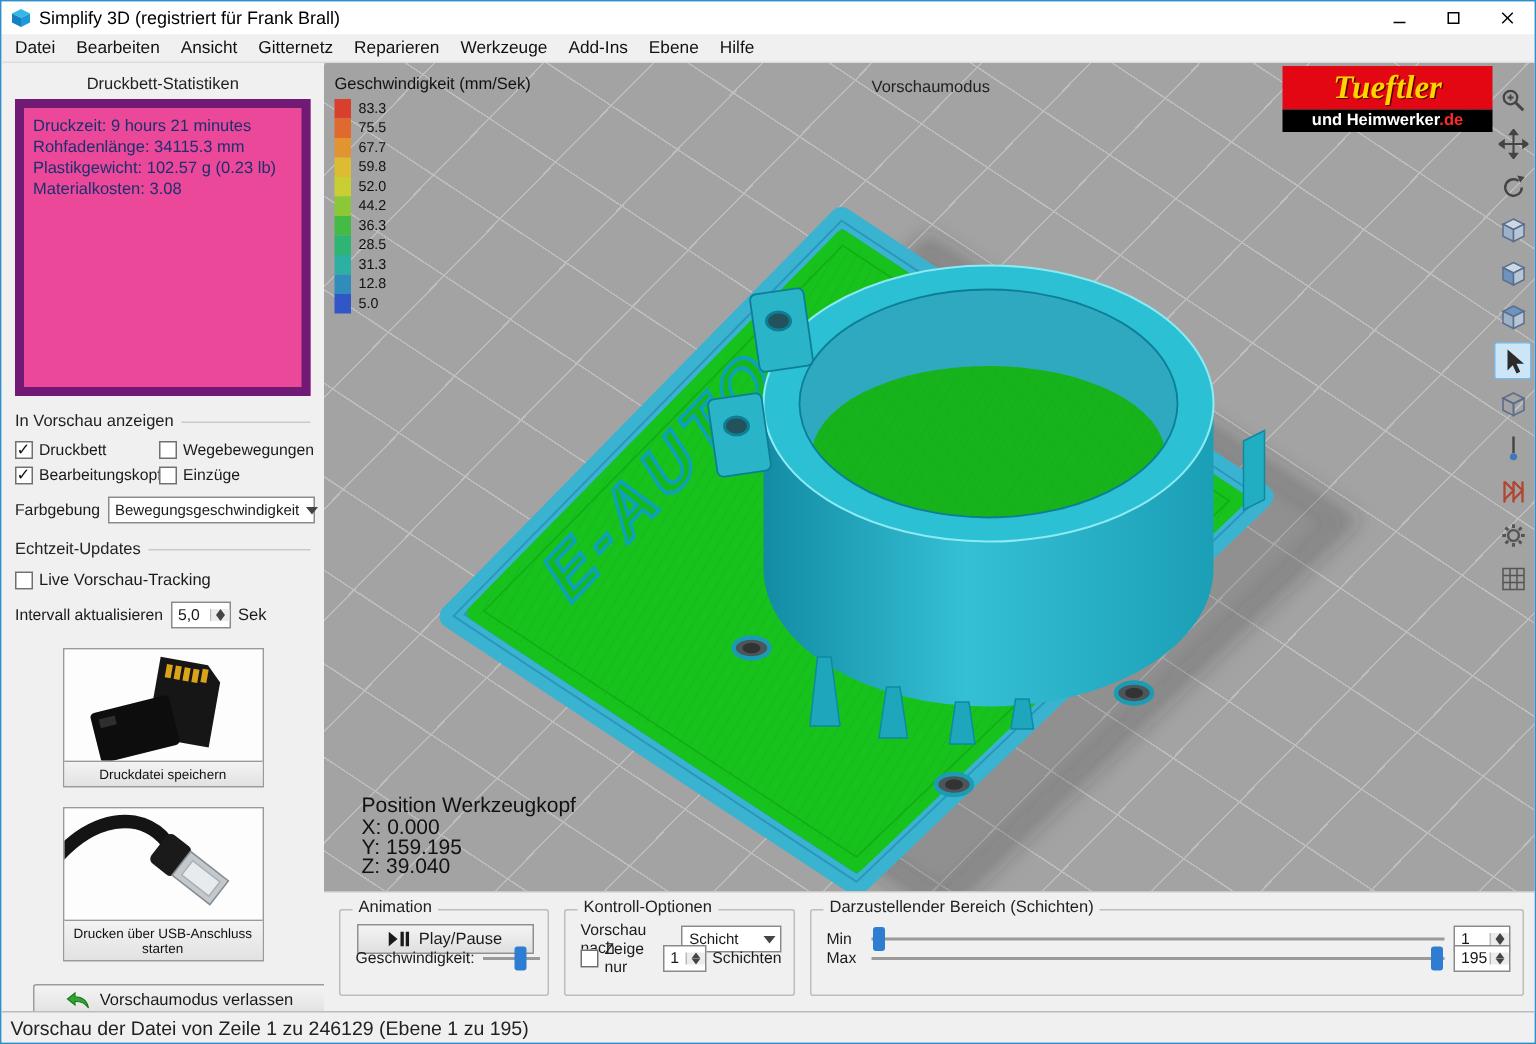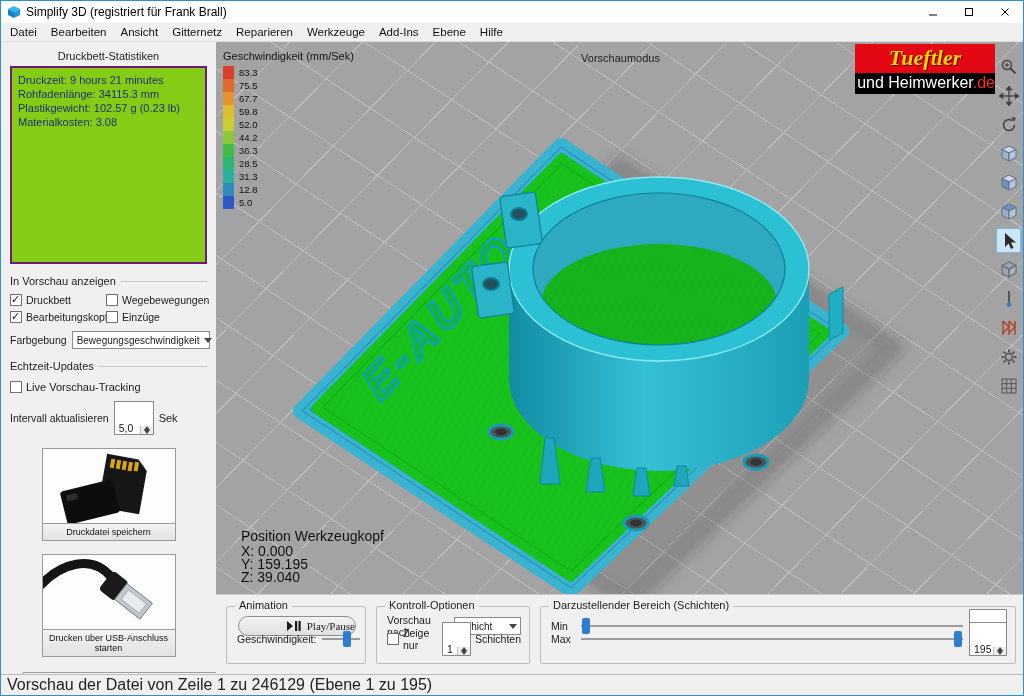"Druckzeit: 9 hours 21 minutes" .stats-box { background: #84cc16 -> #ec4899; border: 2px solid #701a75 -> 6px solid #701a75 }
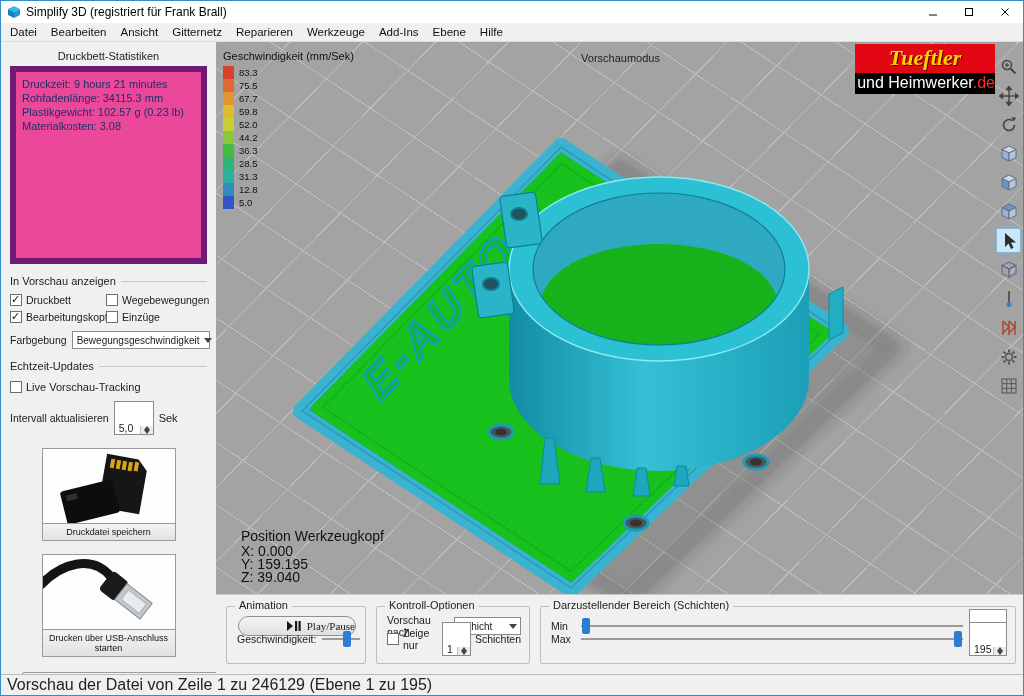"und Heimwerker.de" .logo-bottom { font-size: 16px -> 11px; font-weight: normal -> bold; text-align: right -> center }
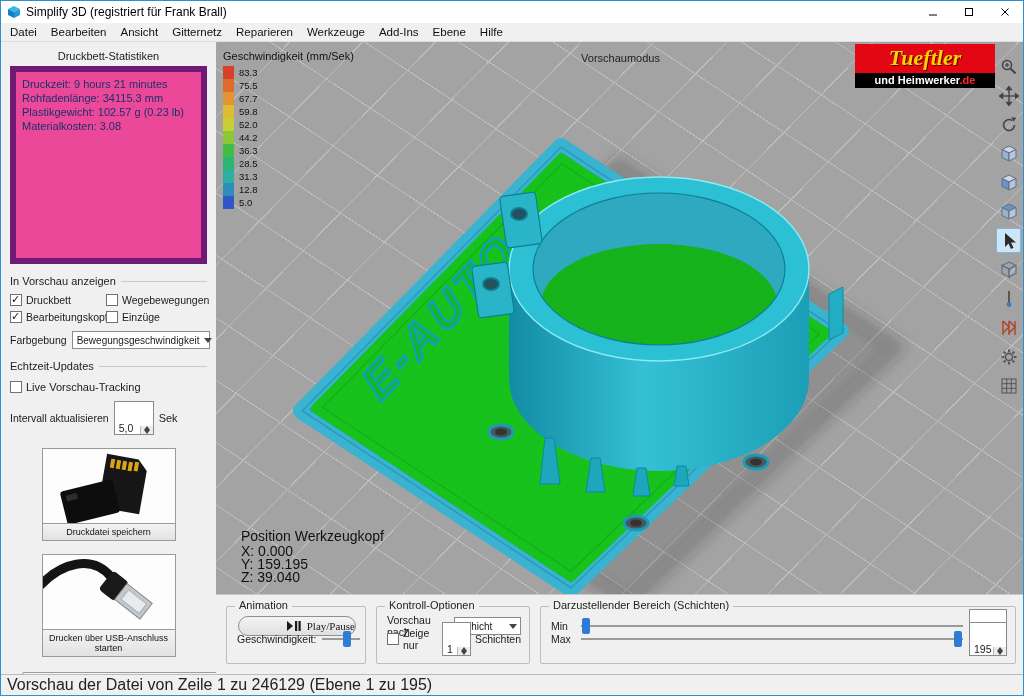"5,0" .spin { align-items: flex-end -> center; height: 34px -> 18px }
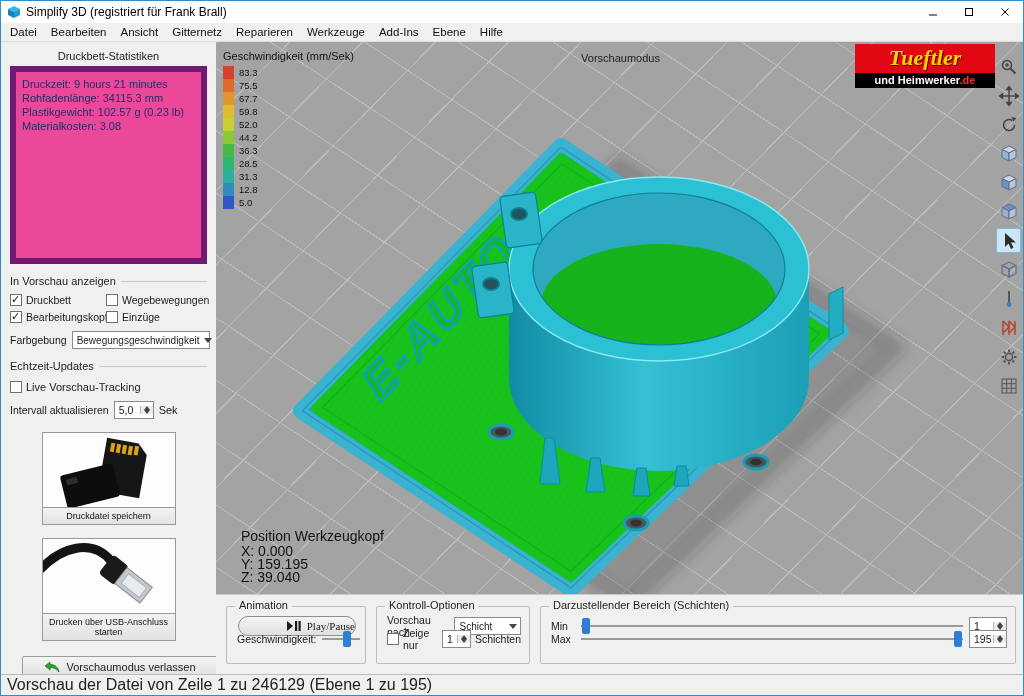"Play/Pause" .btn { border-radius: 10px -> 0; font-family: Liberation Serif, serif -> none; justify-content: flex-end -> center }
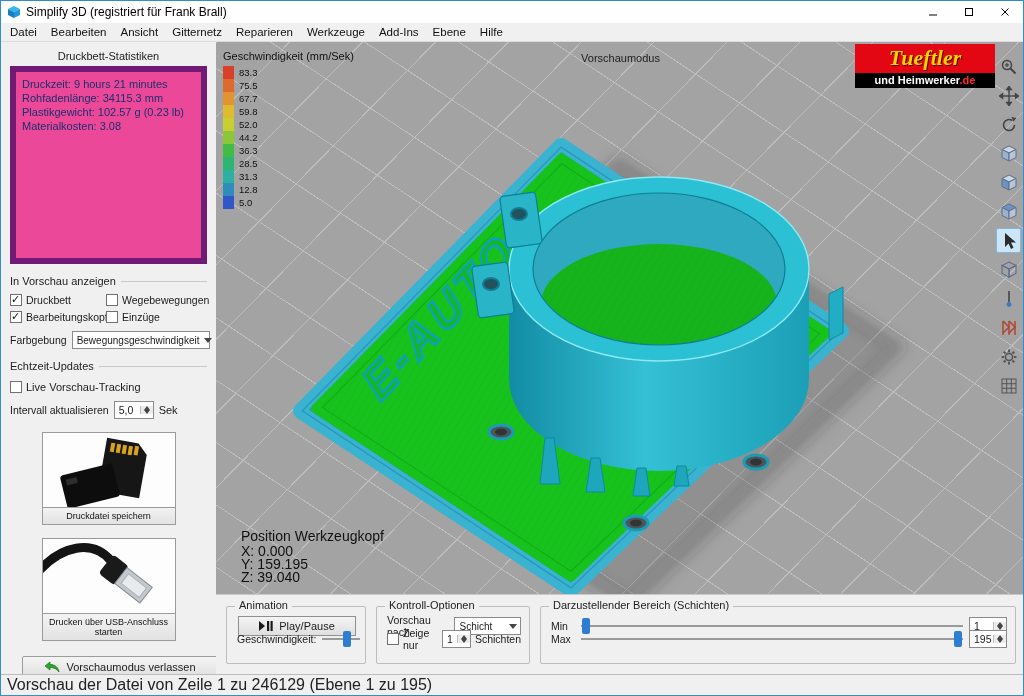"Vorschau der Datei von Zeile" .statusbar { font-size: 16px -> 13px }
